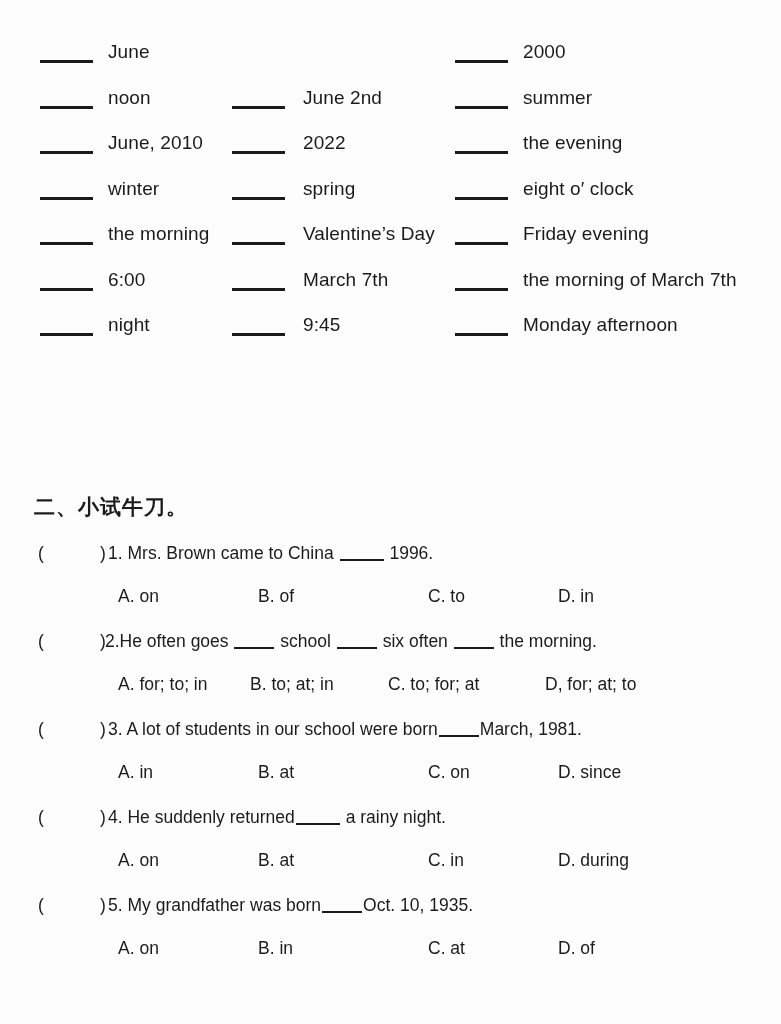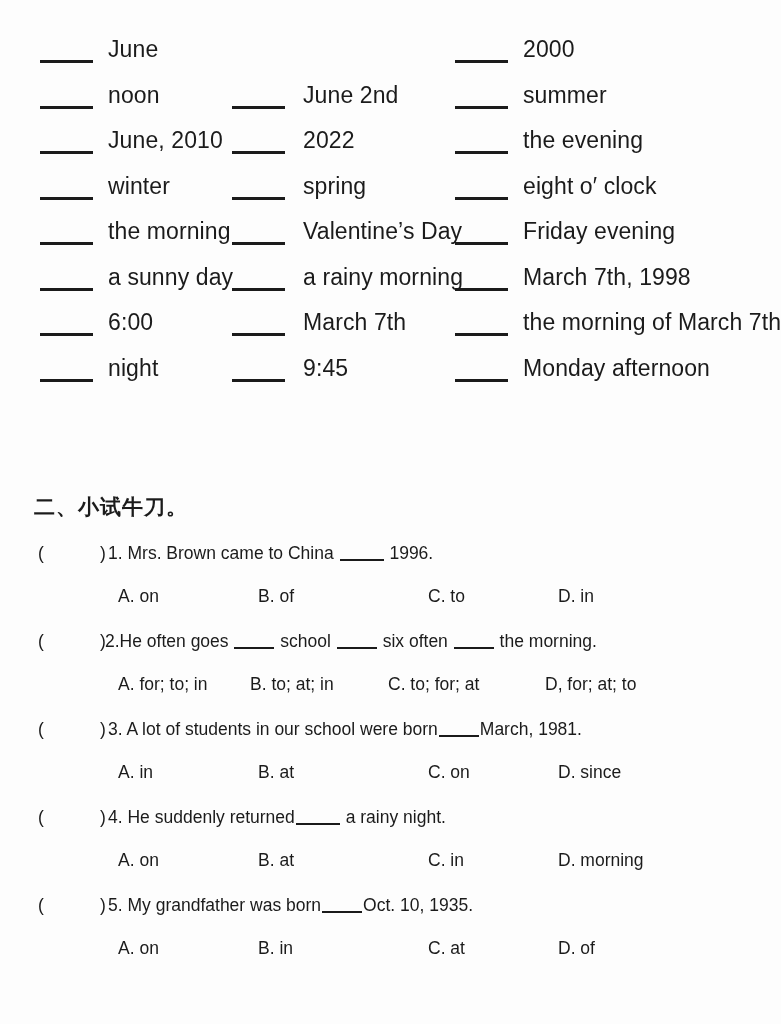"June" .bank-label { font-size: 23px -> 19px }
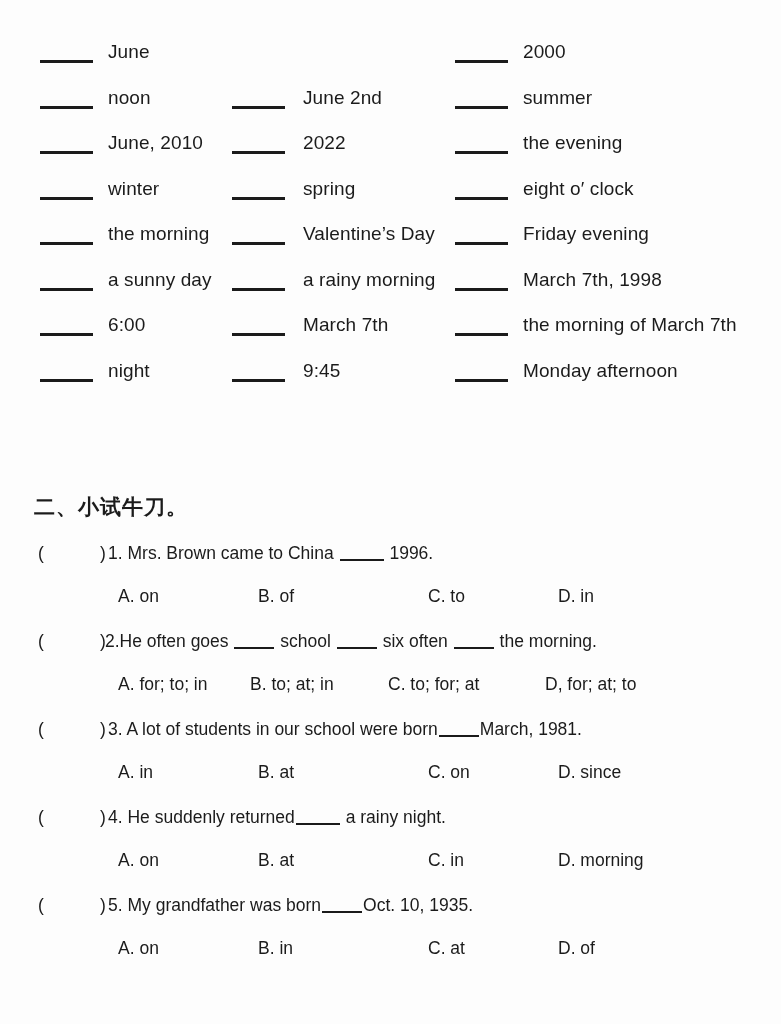"a sunny day" div.bank-row { html: <div> <div> <span></span> <span>a sunny day</span> </div> <div> <span></span> <span>a rainy morning</span> </div> <div> <span></span> <span>March 7th, 1998</span> </div> </div> -> none }
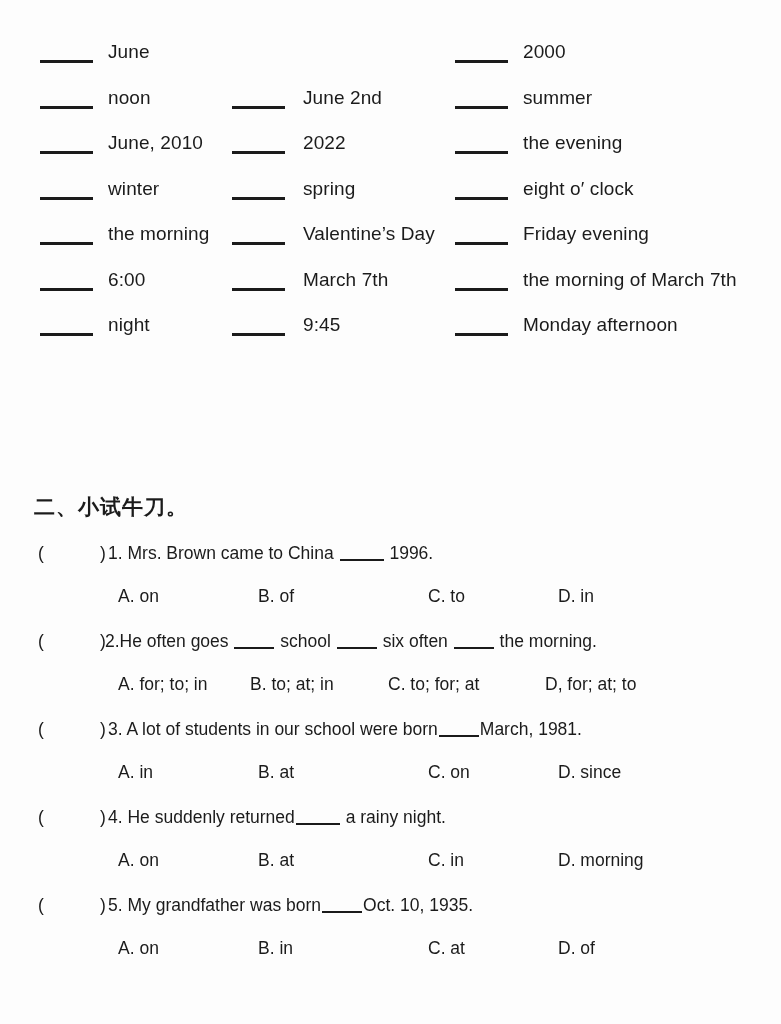"D. morning" span.q-option { text: morning -> during }
